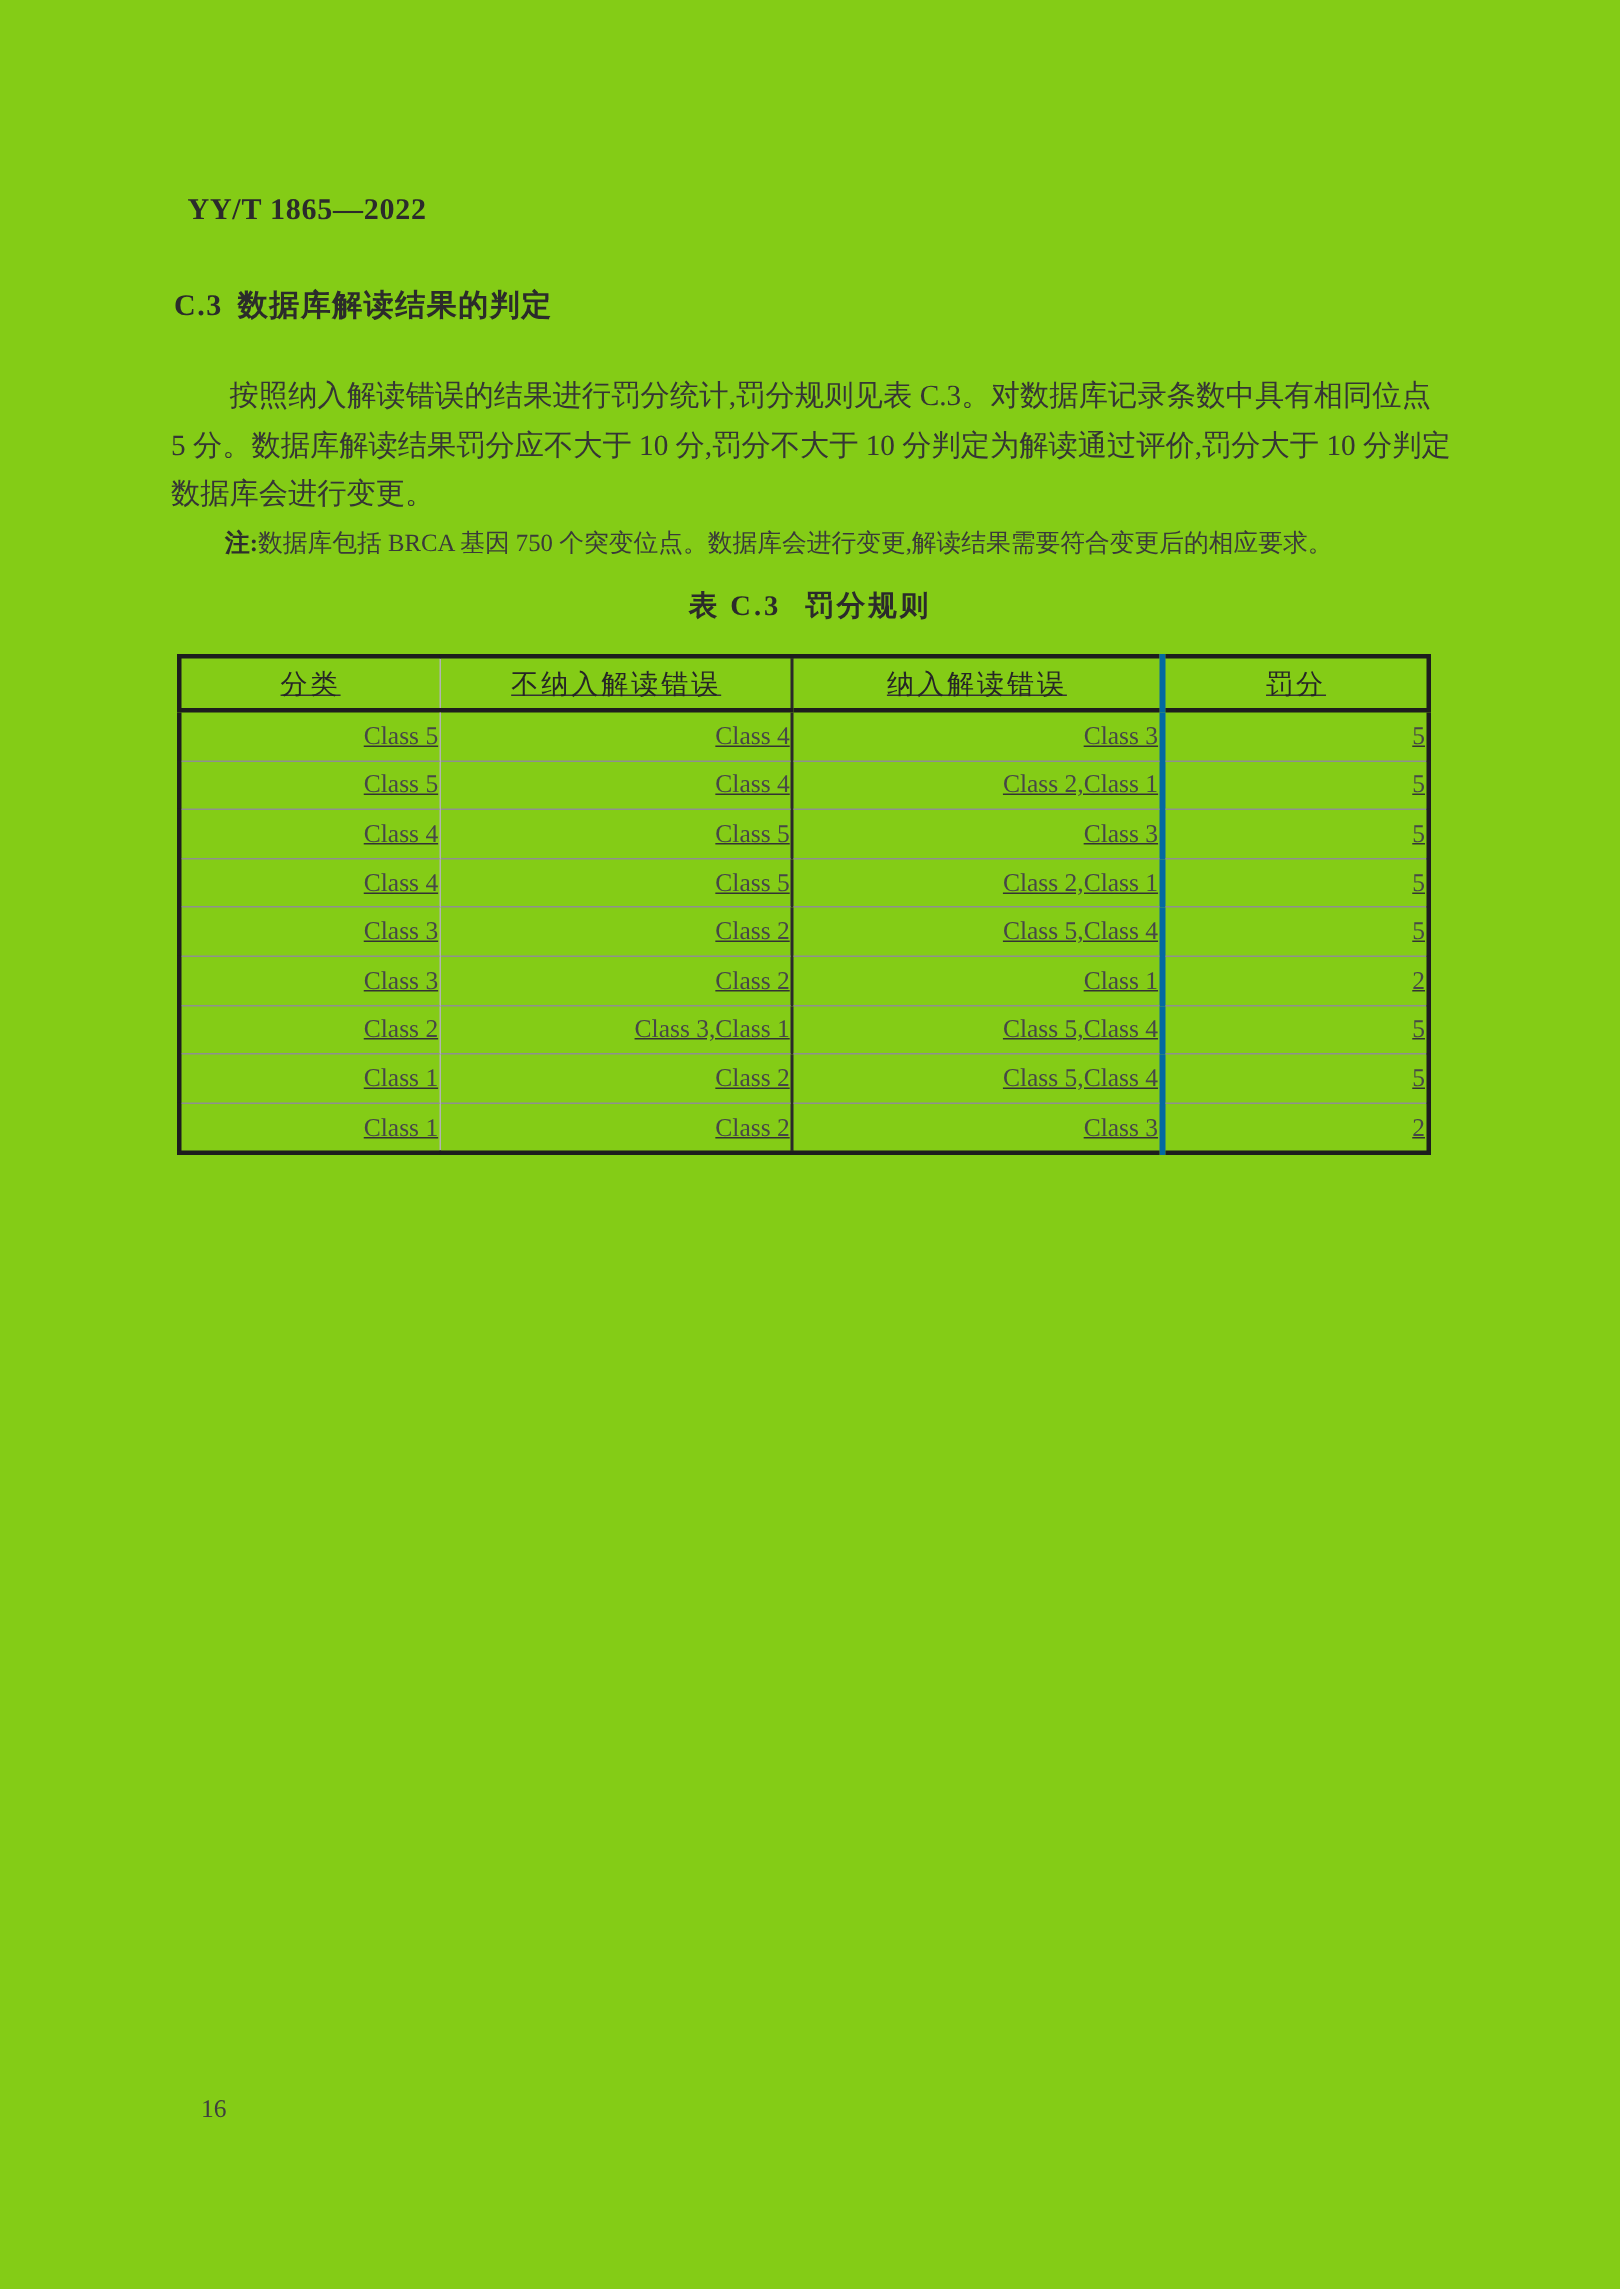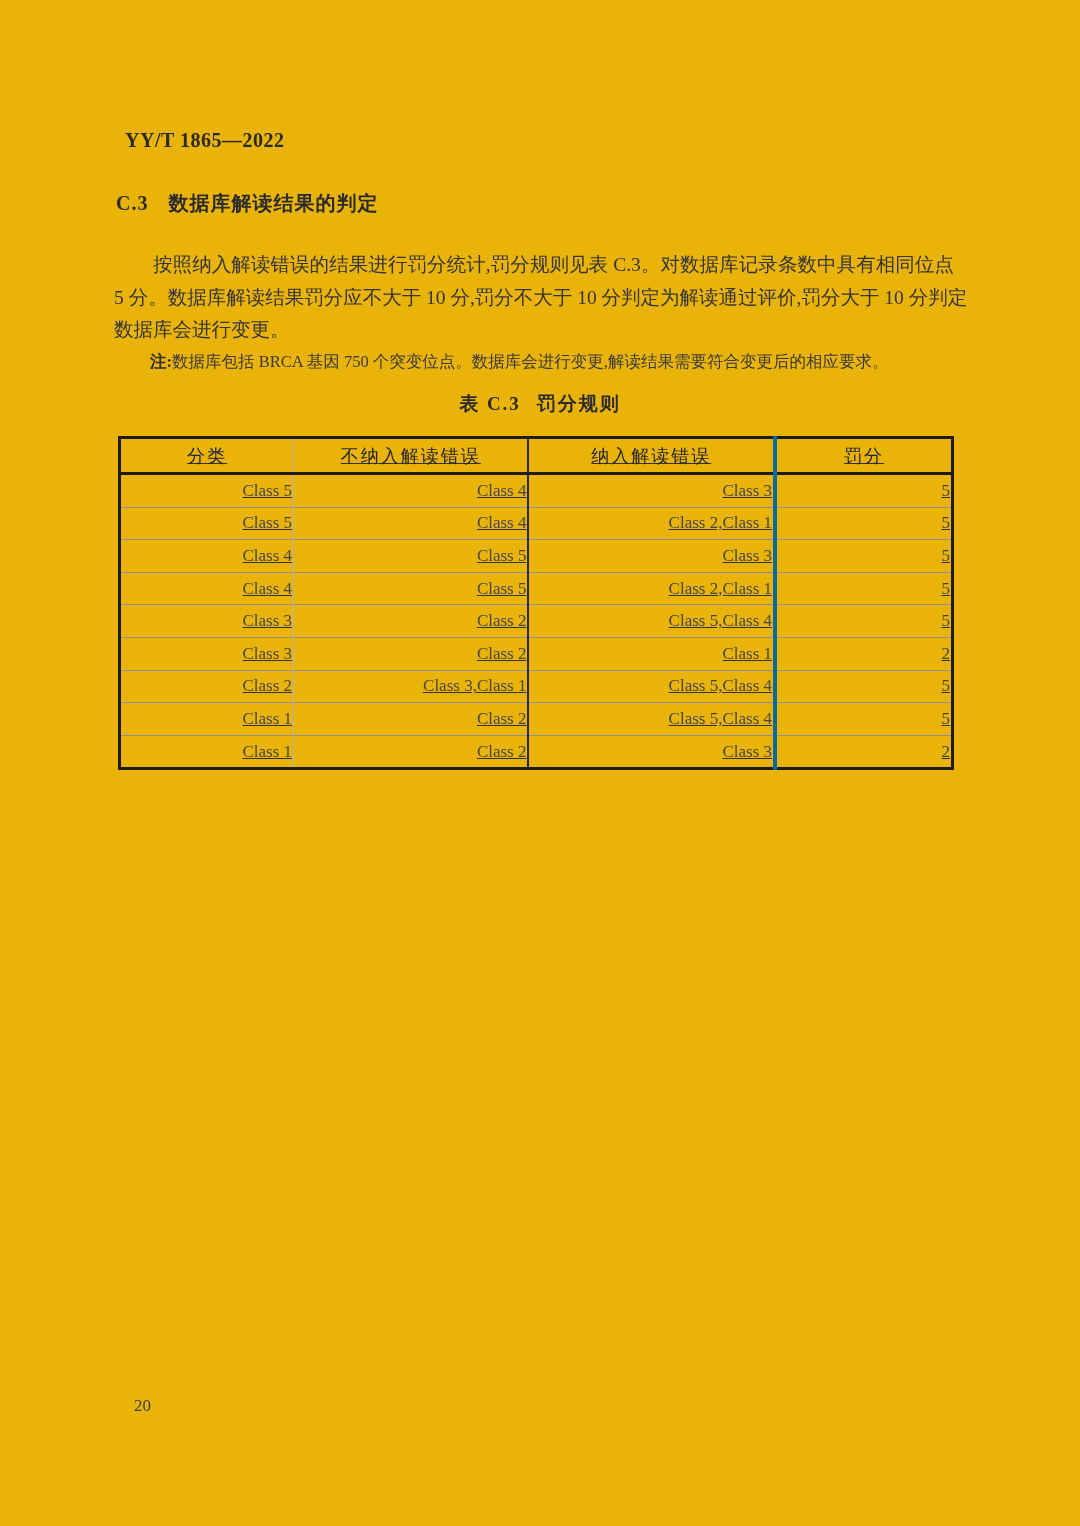"YY/T 1865—2022" .page { background: #eab308 -> #84cc16 }
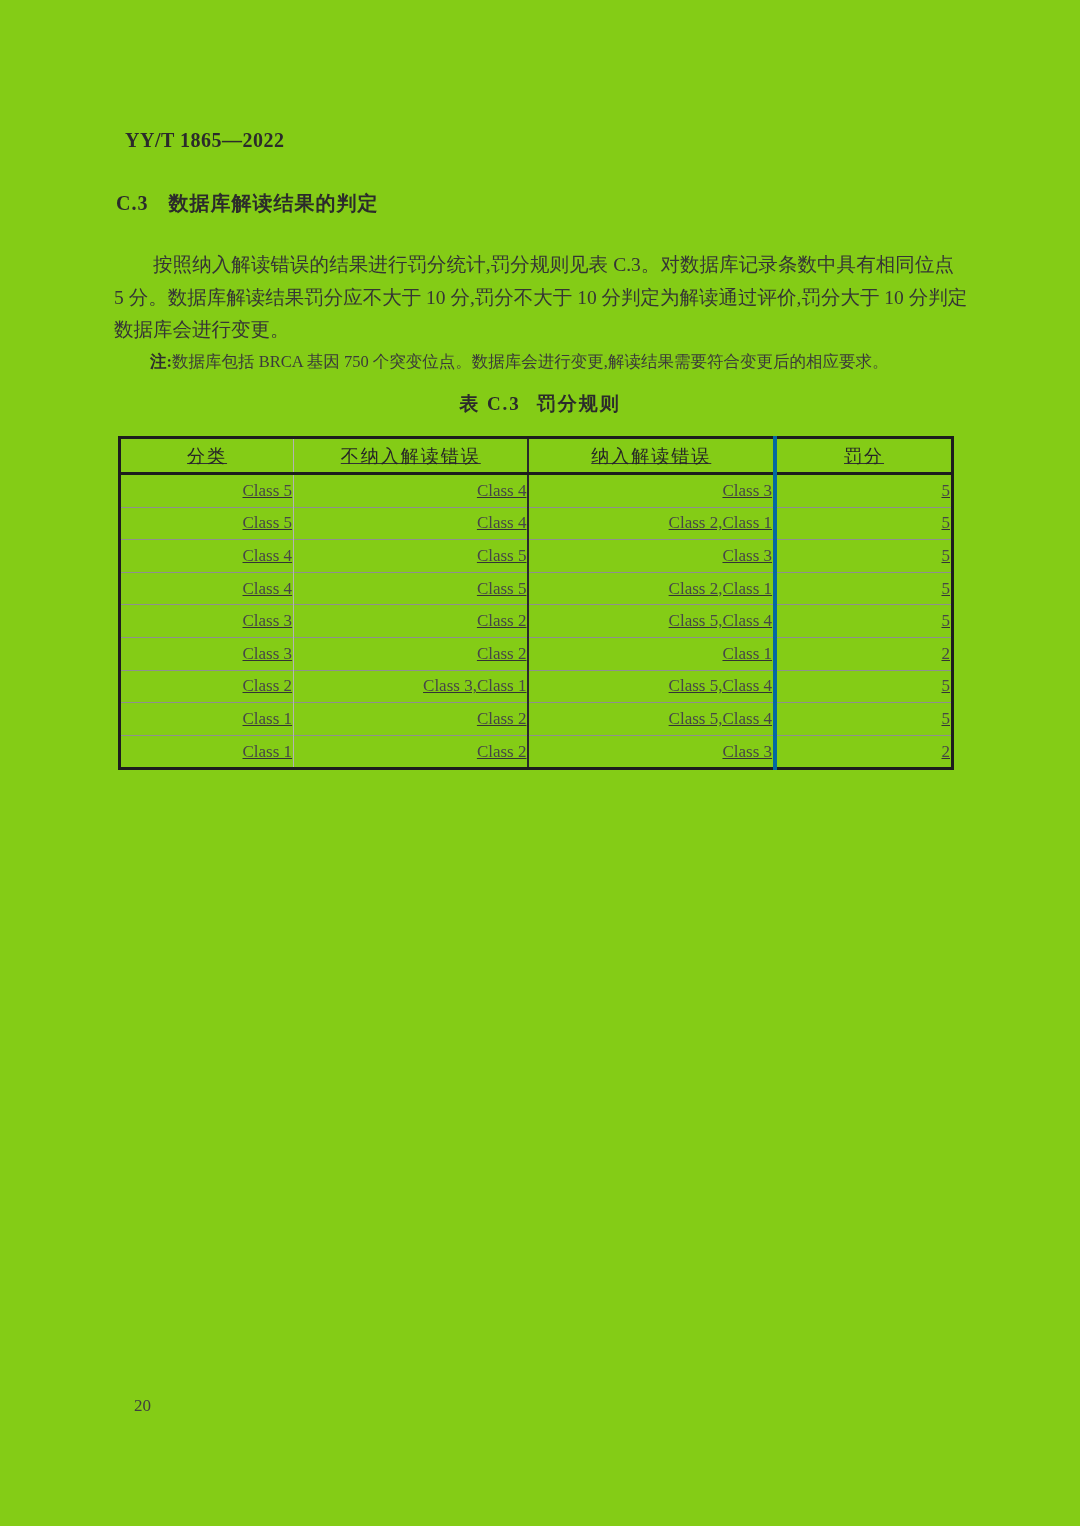"数据库解读结果的判定" .section-heading .sec-title { margin-left: 20px -> 10px }
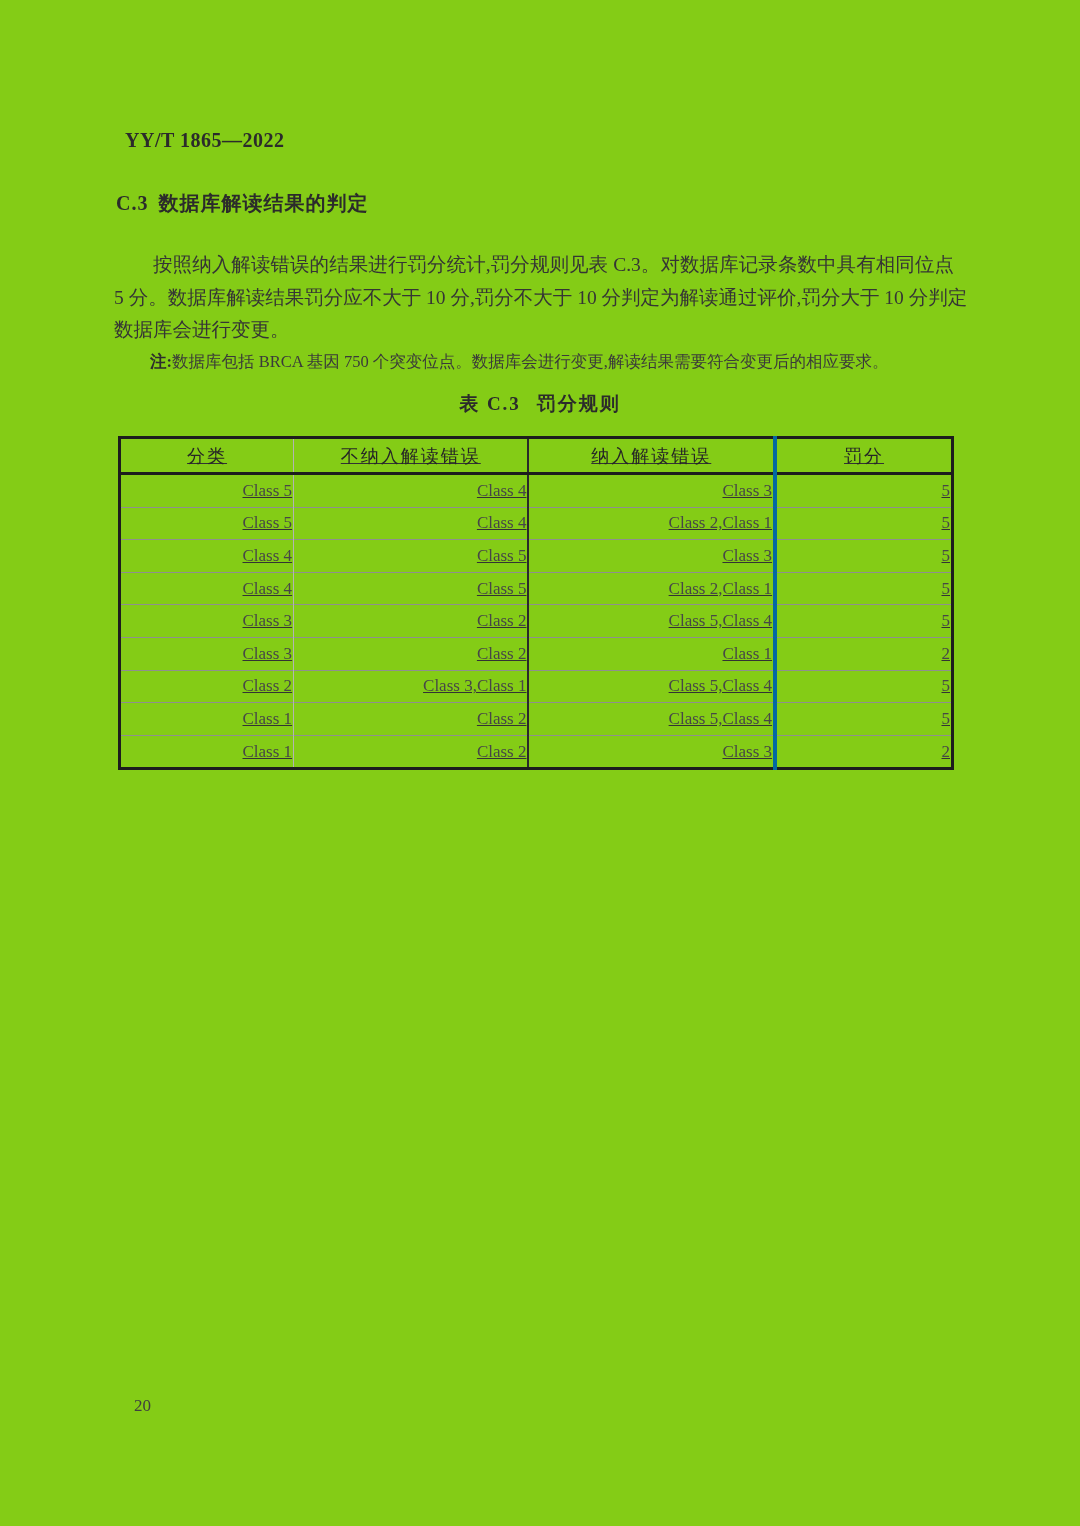"20" div.page-number { text: 20 -> 16 }
